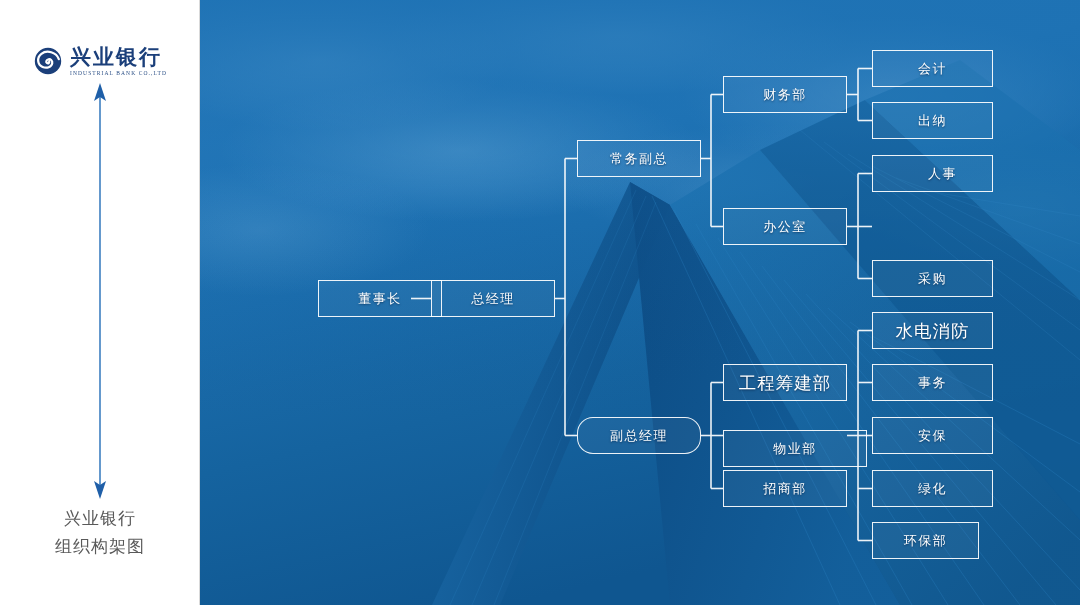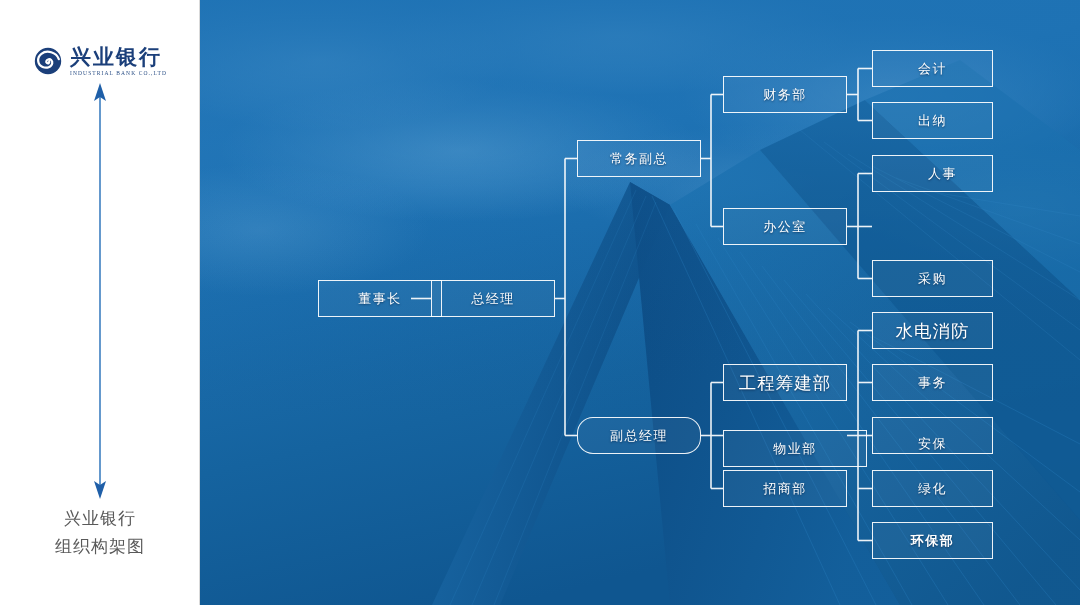"安保" div.node { align-items: flex-end -> none }
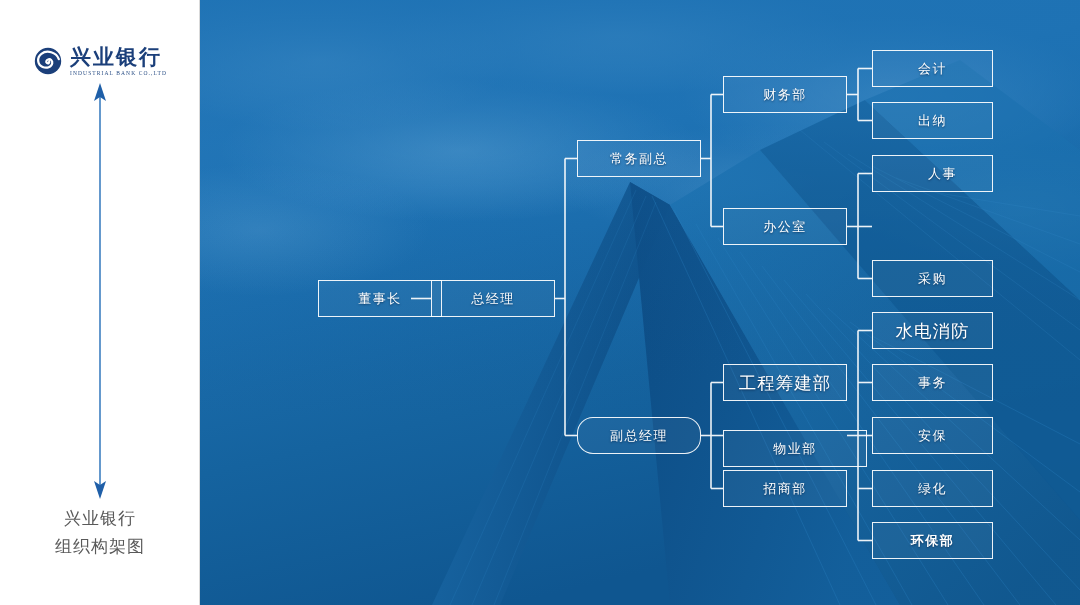"环保部" div.node { font-weight: bold -> none; width: 121px -> 107px }
